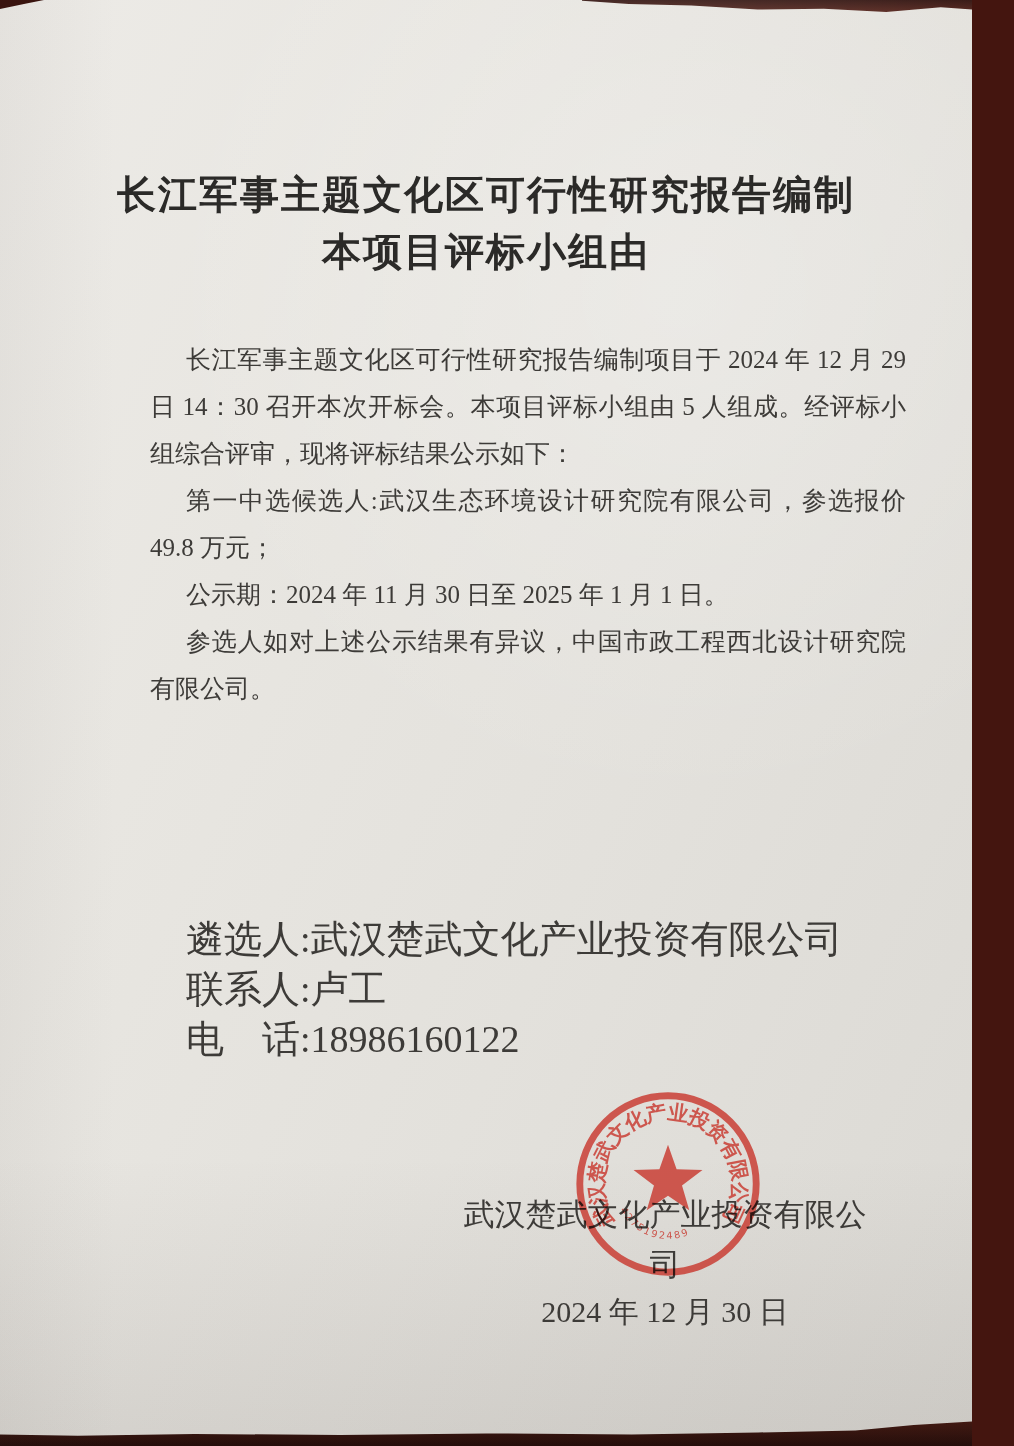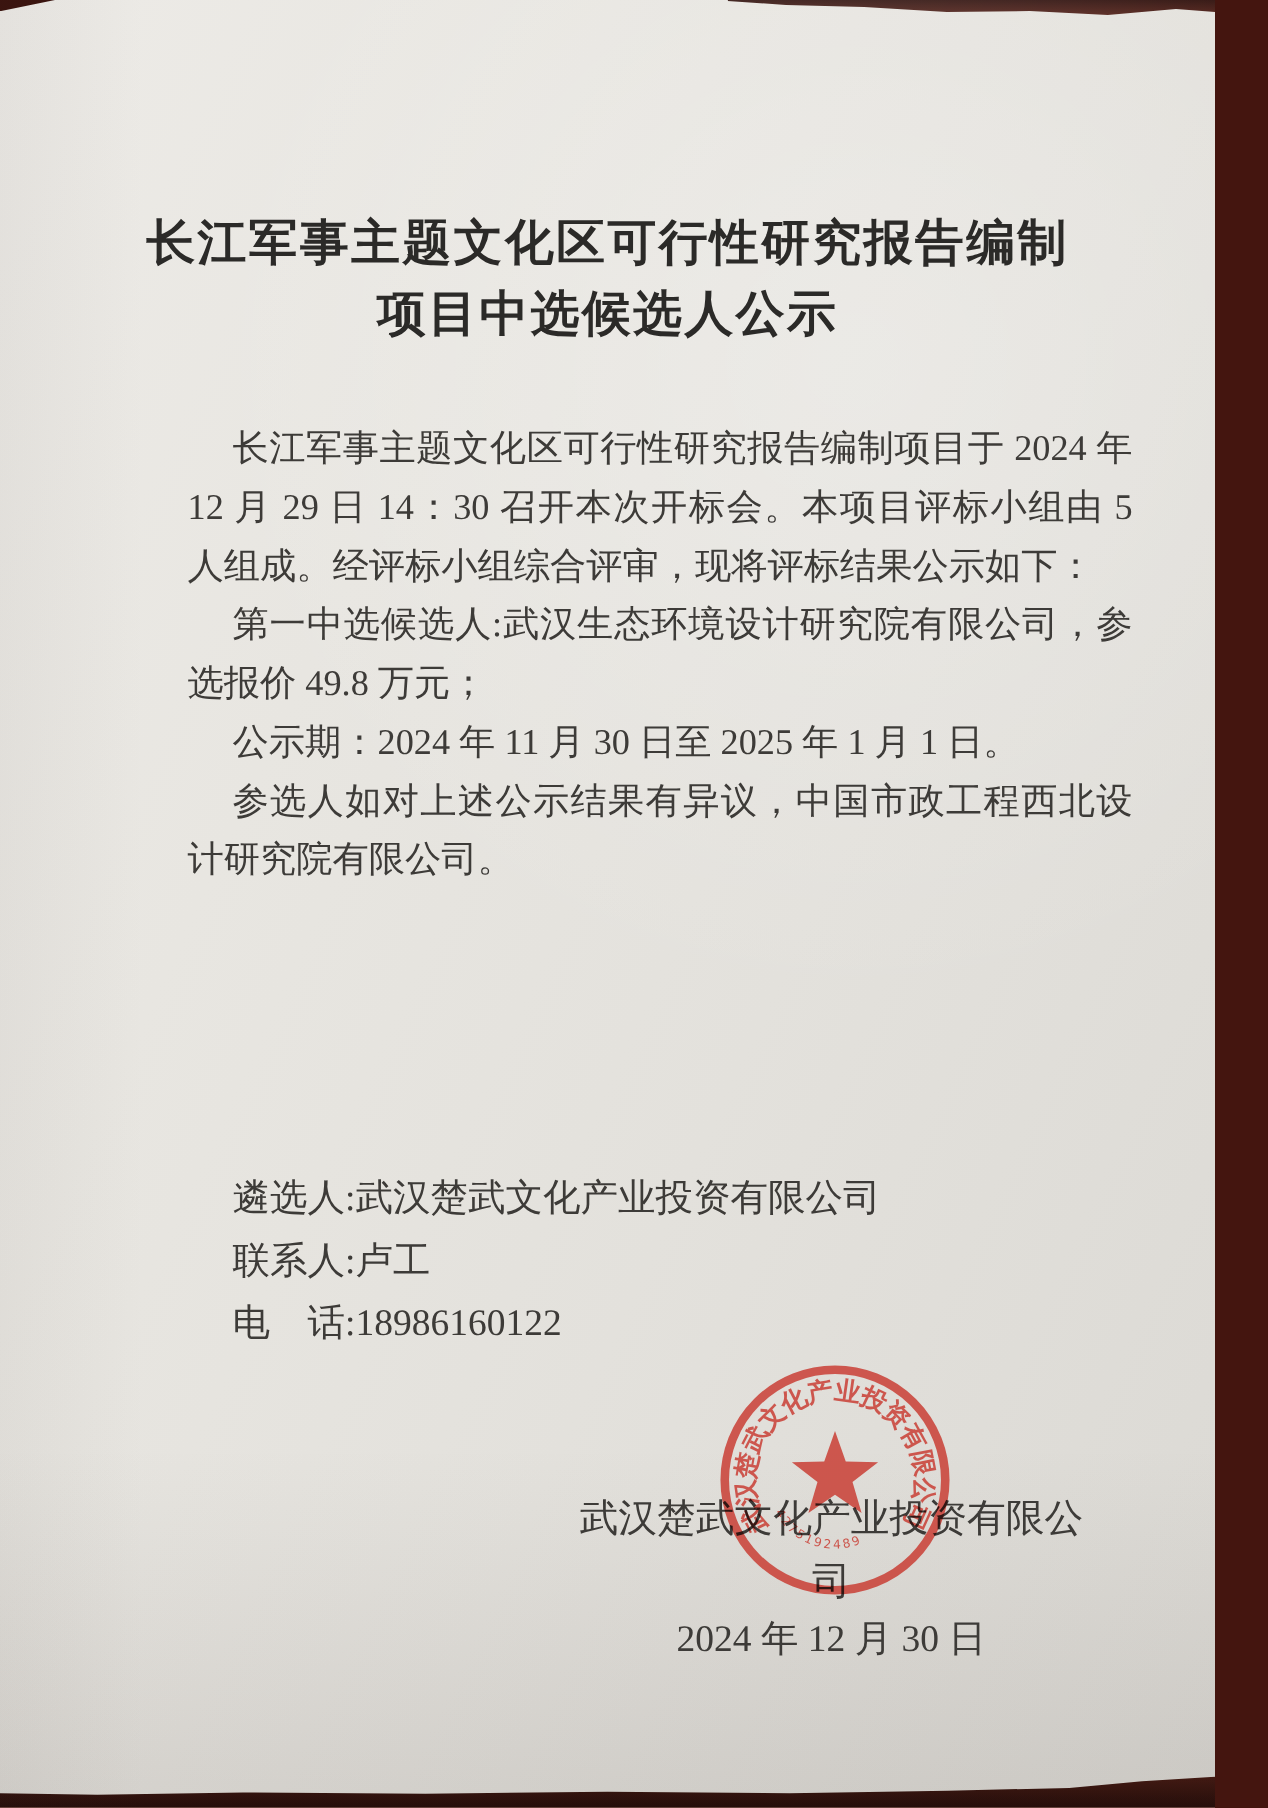"项目中选候选人公示" div { text: 项目中选候选人公示 -> 本项目评标小组由 }
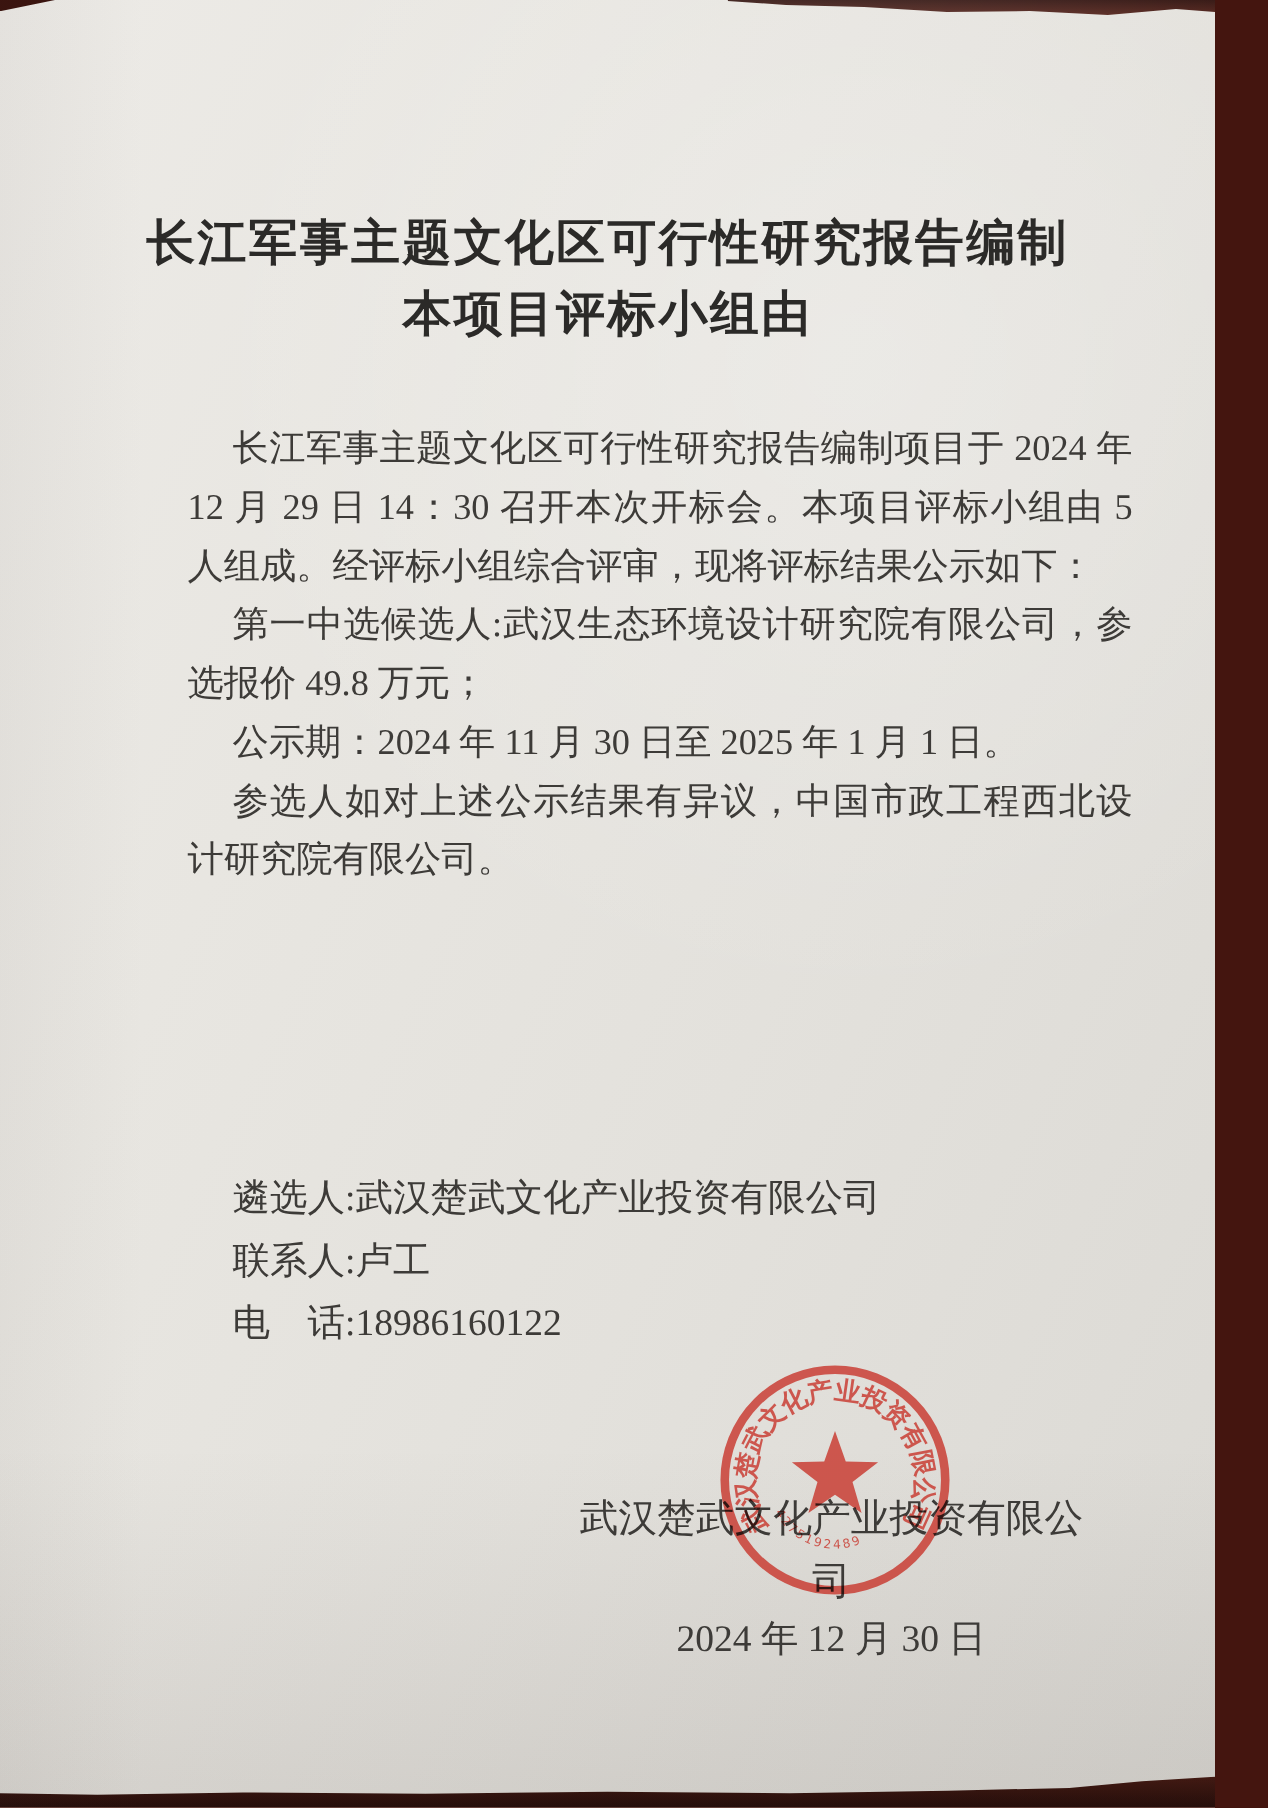"长江军事主题文化区可行性研究报告编制项目于 2024 年 12 月" .body-text { font-size: 29px -> 25px }
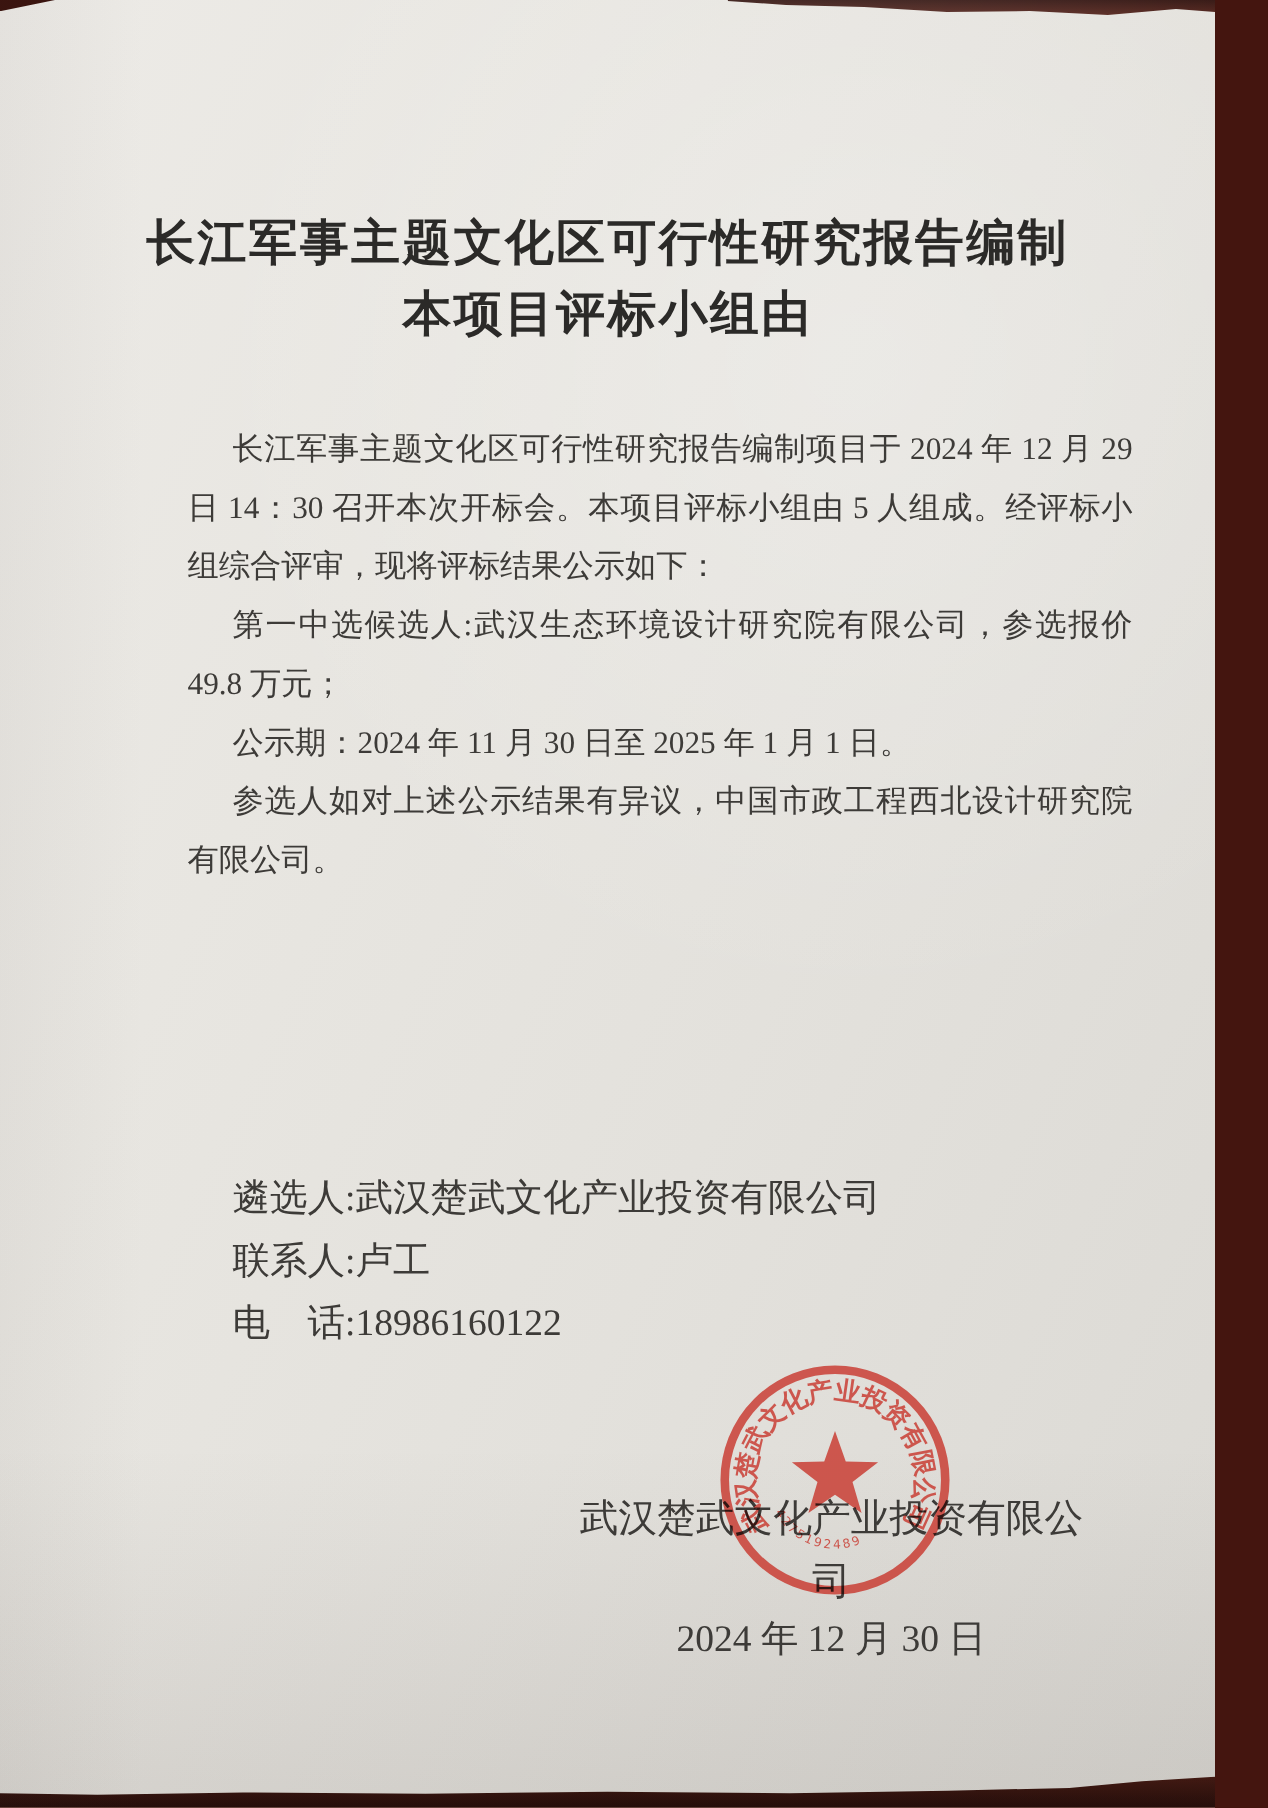"遴选人:武汉楚武文化产业投资有限公司" .contact { font-size: 30px -> 38px; top: 934px -> 914px }
